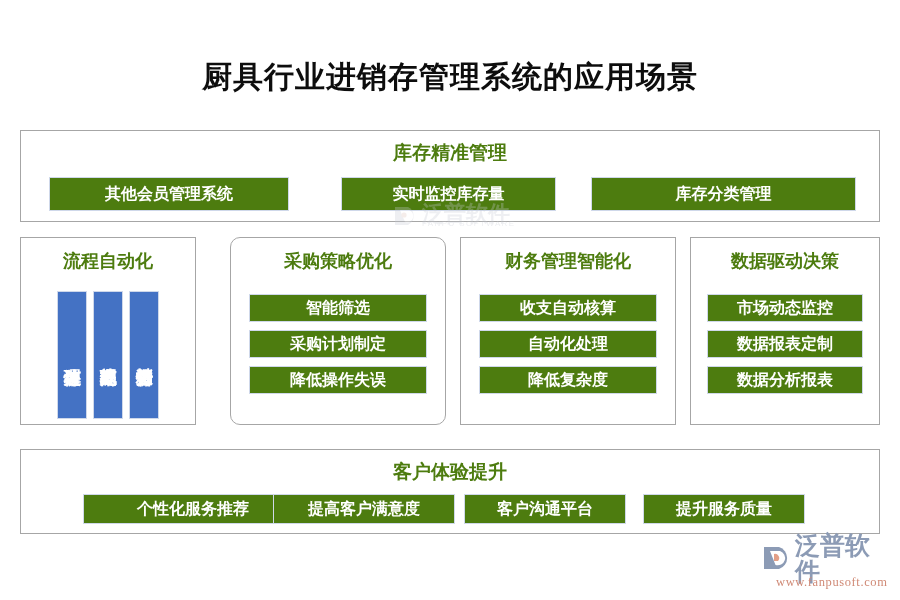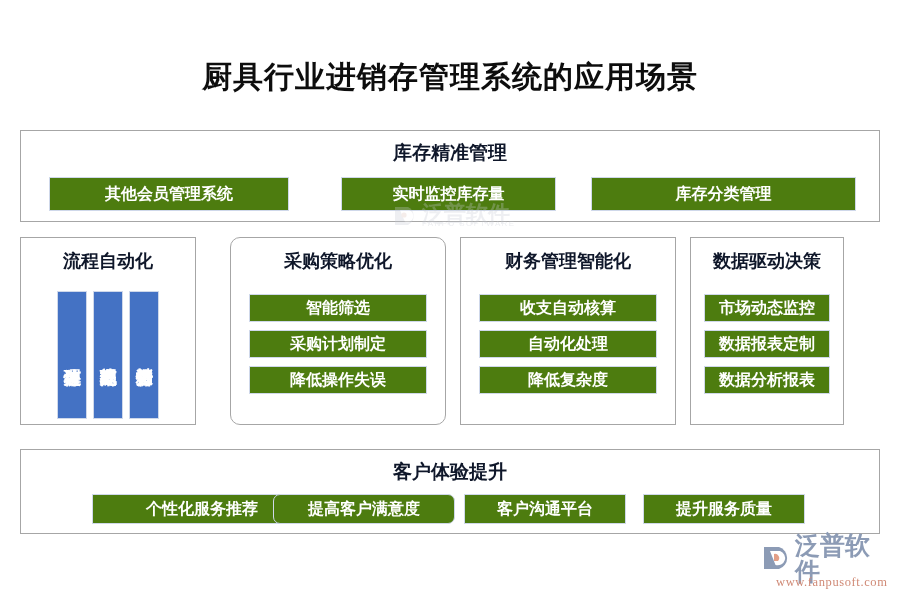"库存精准管理" .panel-title { color: #0f172a -> #4d7c0f }
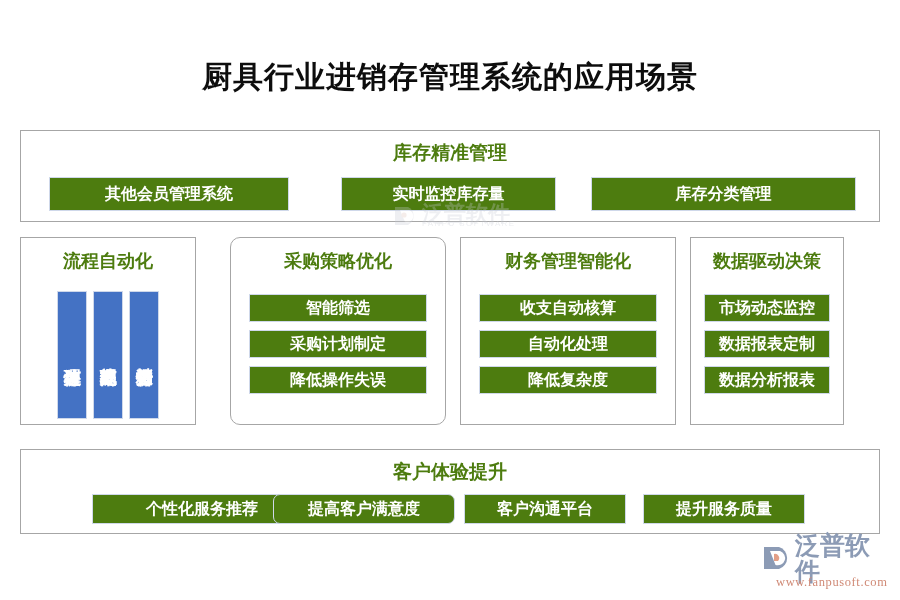"数据驱动决策" #panel-data { width: 154px -> 190px }
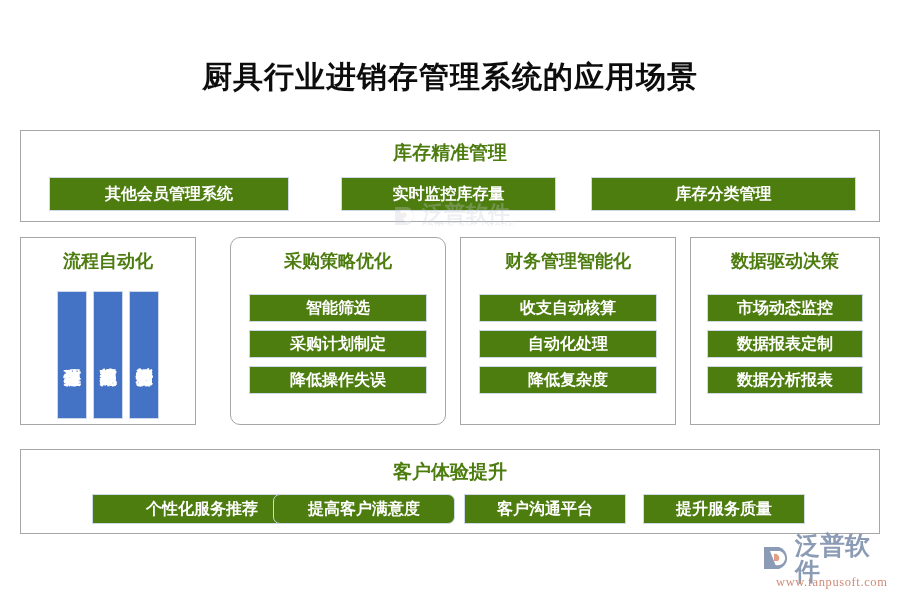"个性化服务推荐" .bottom-row .chip.b0 { left: 71px -> 62px }
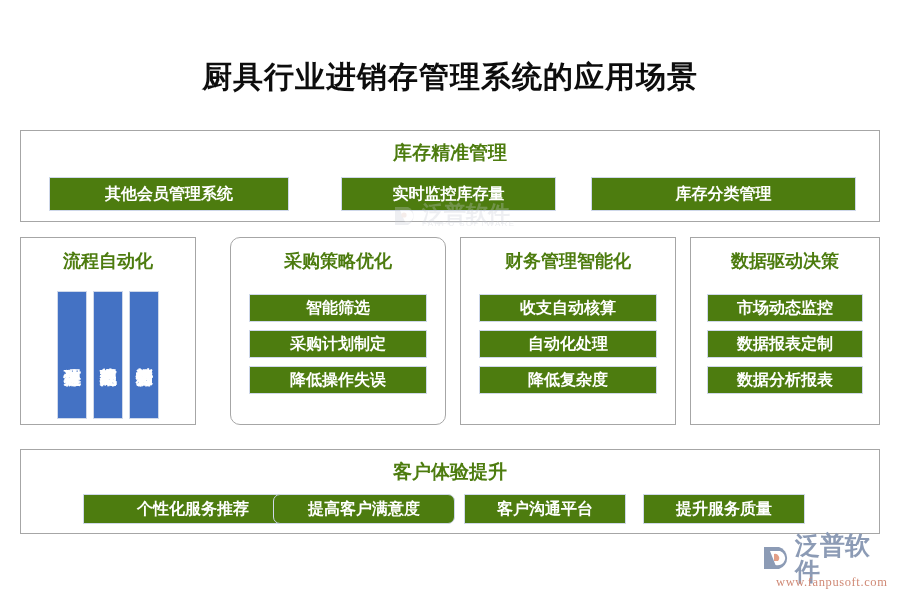"提高客户满意度" .bottom-row .chip.b1 { border-radius: 7px -> none }
